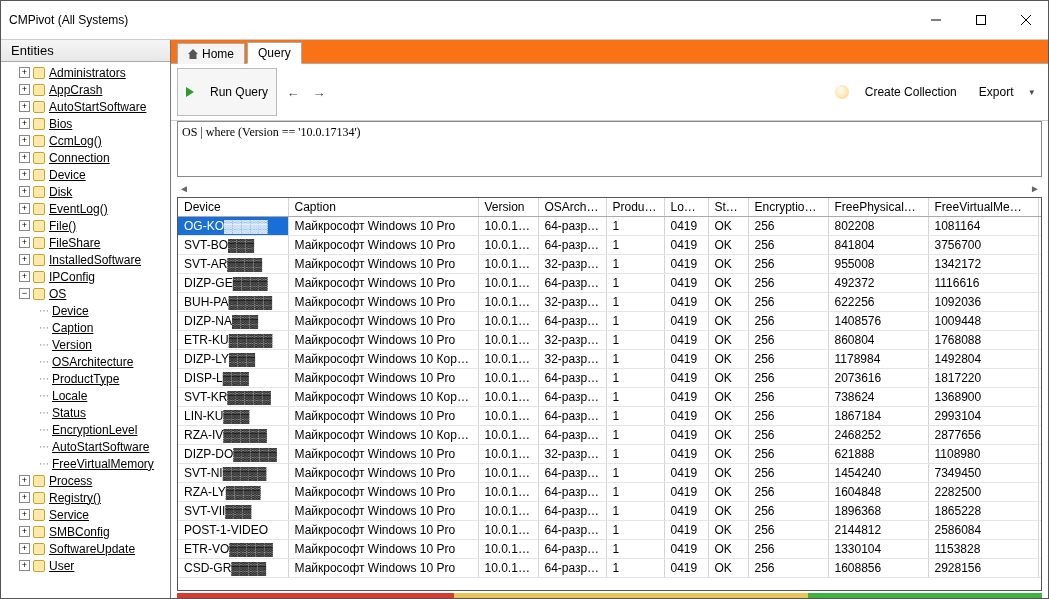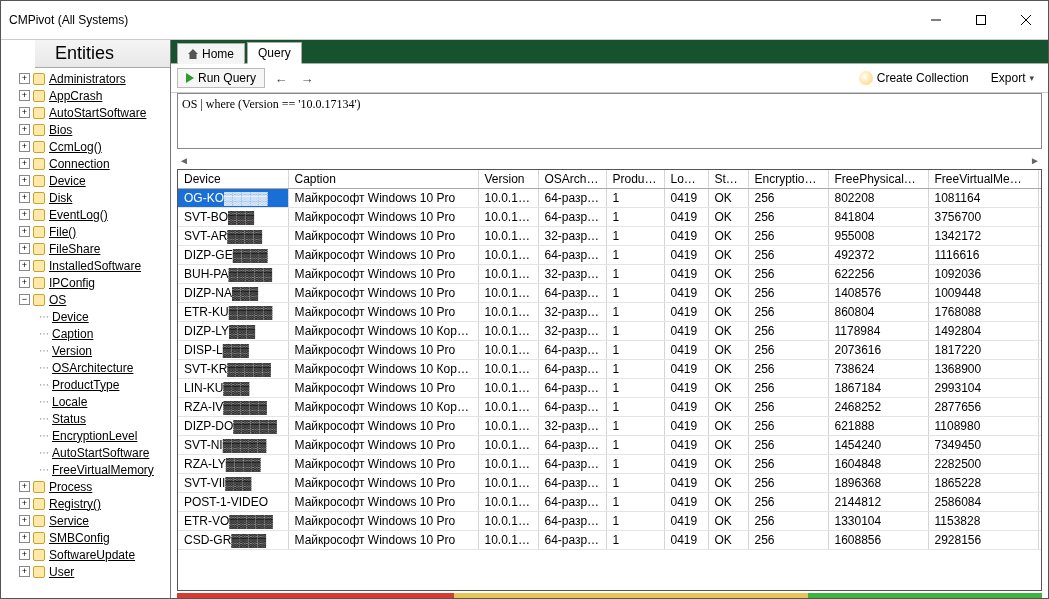"Entities" .left-header { font-size: 18px -> 13px; margin-left: 34px -> none; padding: 3px 20px -> 3px 10px }
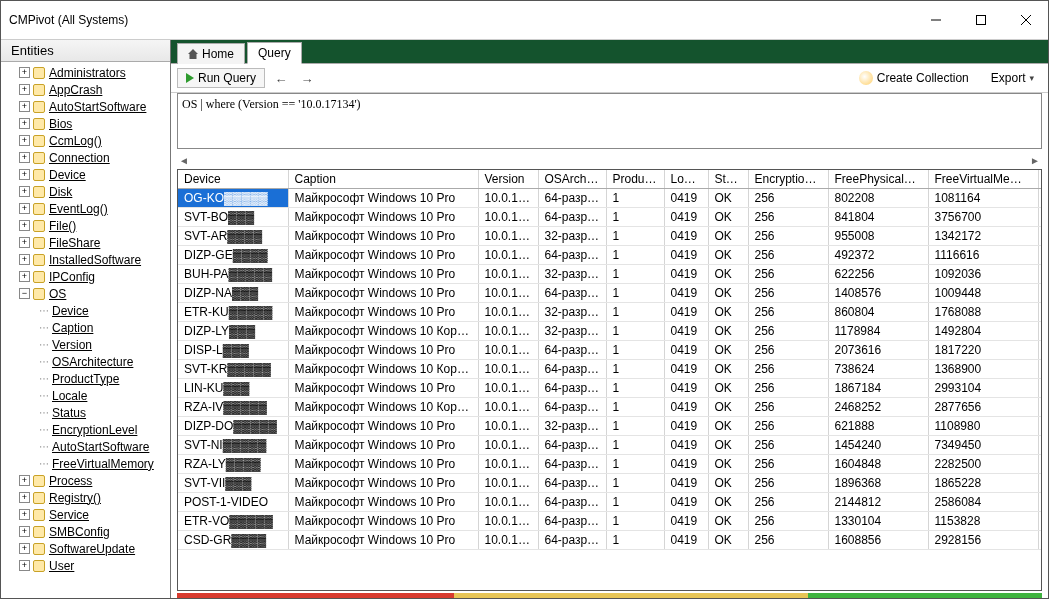"Home" .tabs { background: #14532d -> #f97316 }
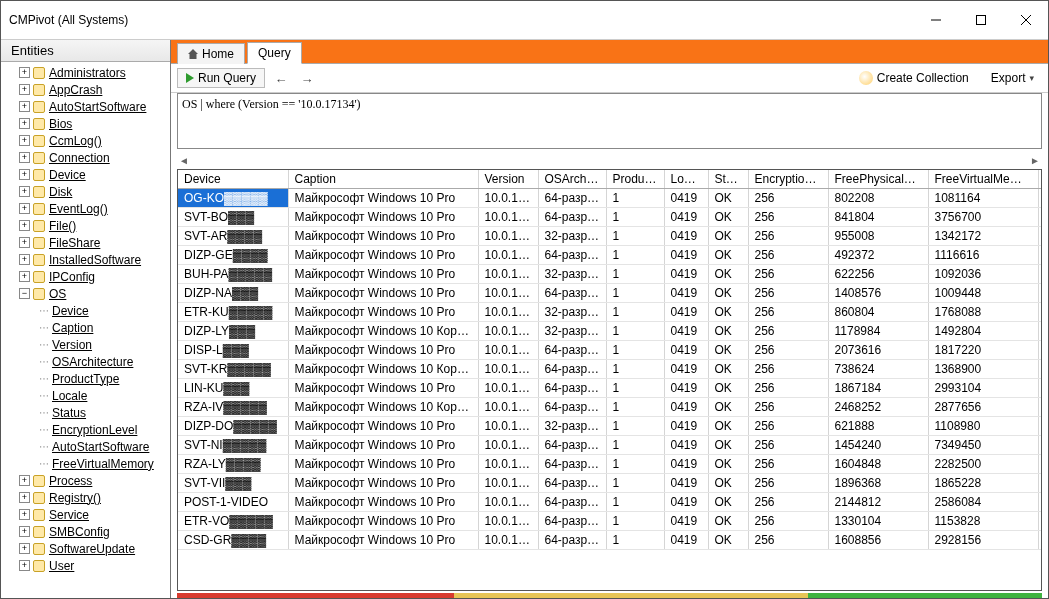"Run Query" .btn { gap: 4px -> 16px; padding: 2px 8px -> 16px 8px }
